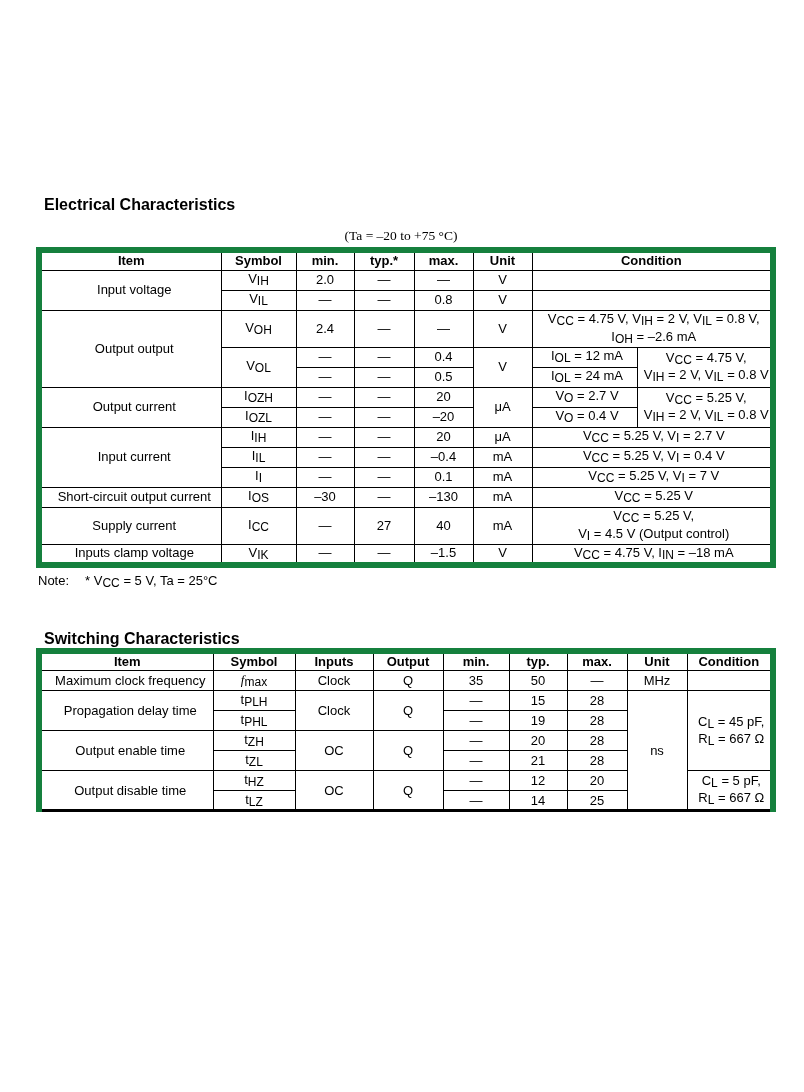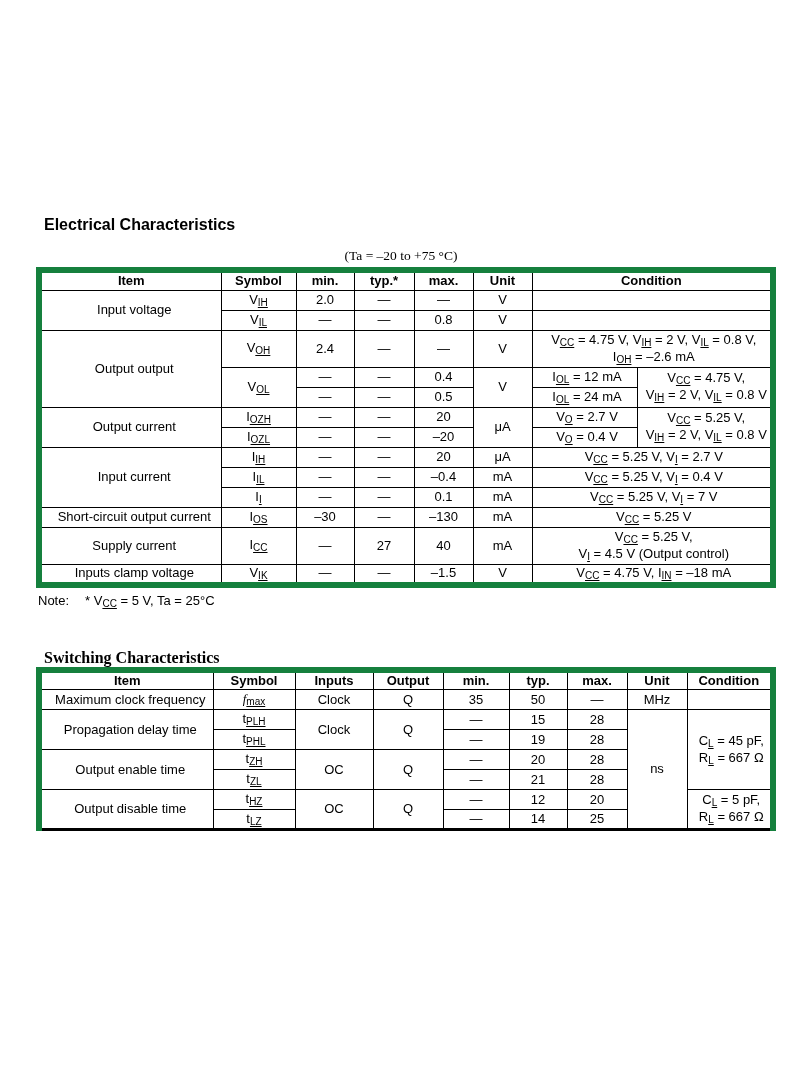"Electrical Characteristics" .content { margin-top: 20px -> none }
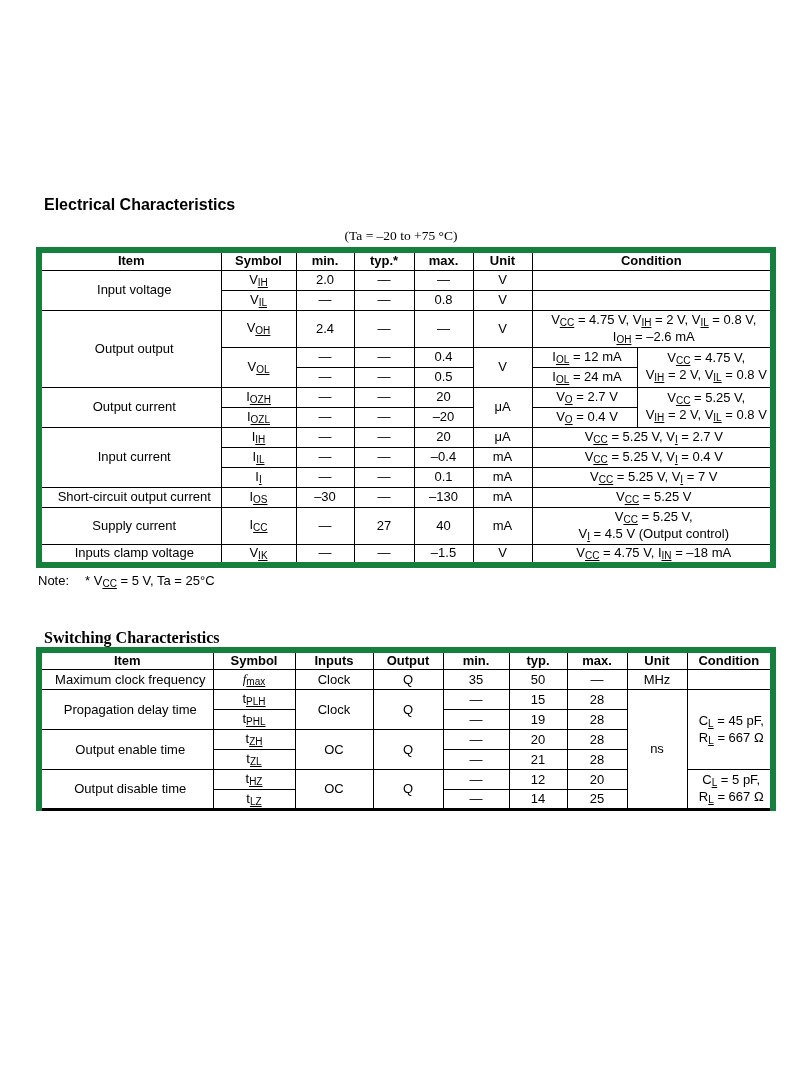"IH" sub { font-size: 10px -> 12px; text-decoration: underline -> none }
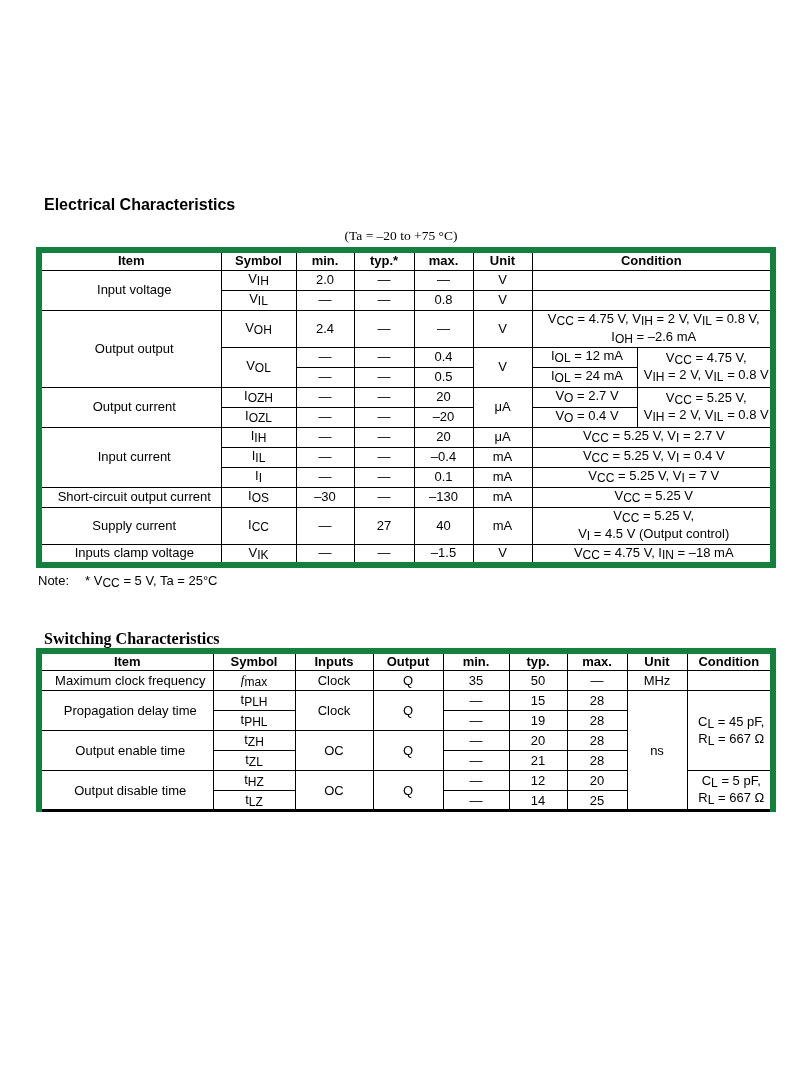"Switching Characteristics" #switch-title { font-family: Liberation Serif, serif -> none }
